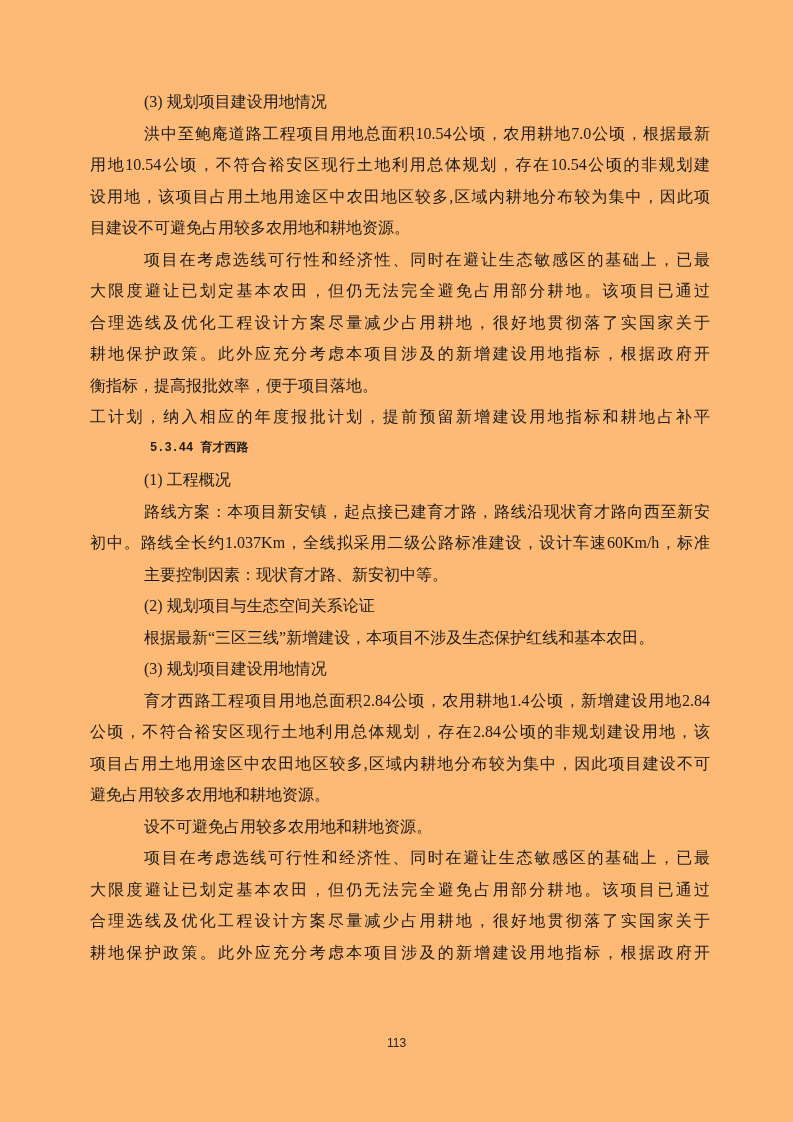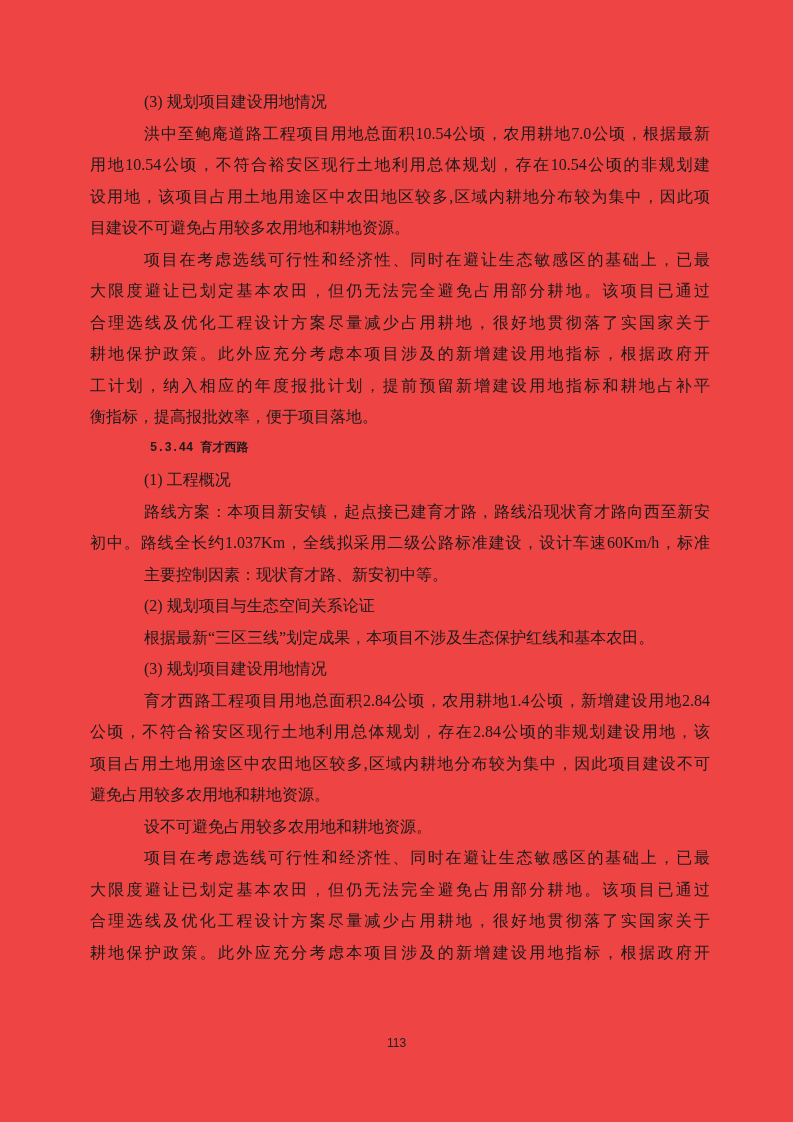"(3) 规划项目建设用地情况" .page { background: #ef4444 -> #fdba74 }
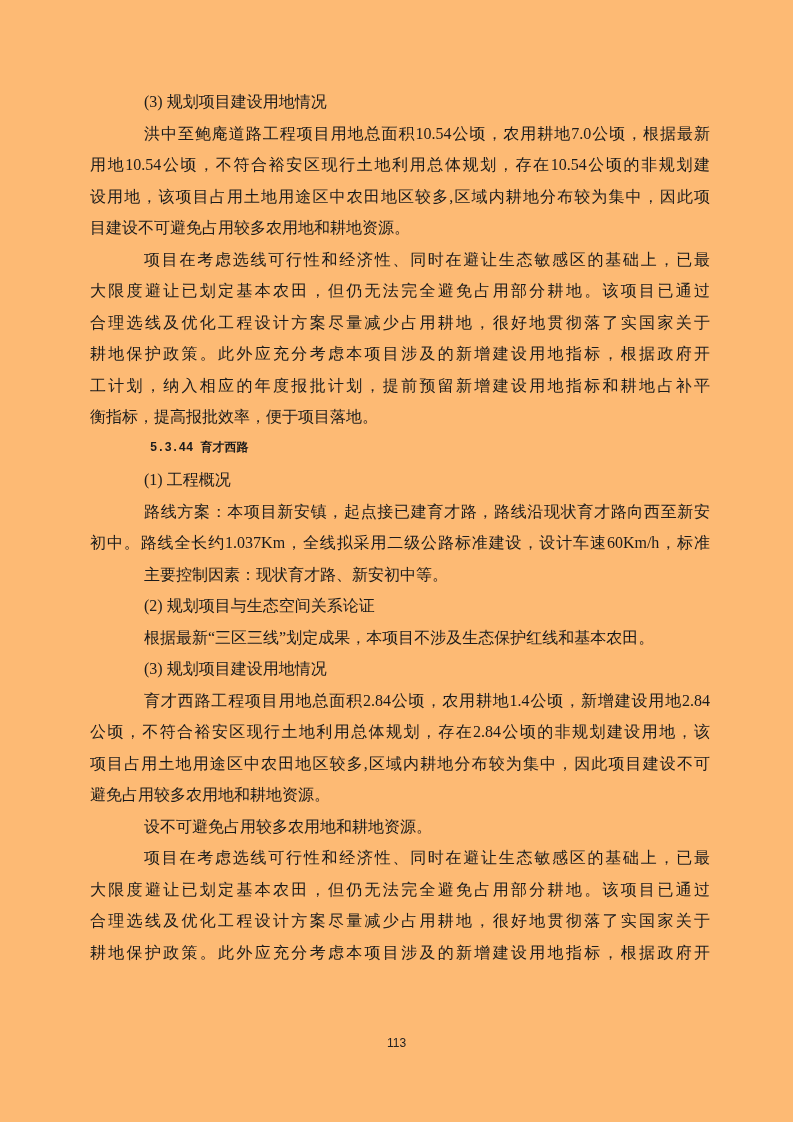"工计划，纳入相应的年度报批计划，提前预留新增建设用地指标和耕地占补平" div.line { order: before "衡指标，提高报批效率，便于项目落地。" -> after "衡指标，提高报批效率，便于项目落地。" }
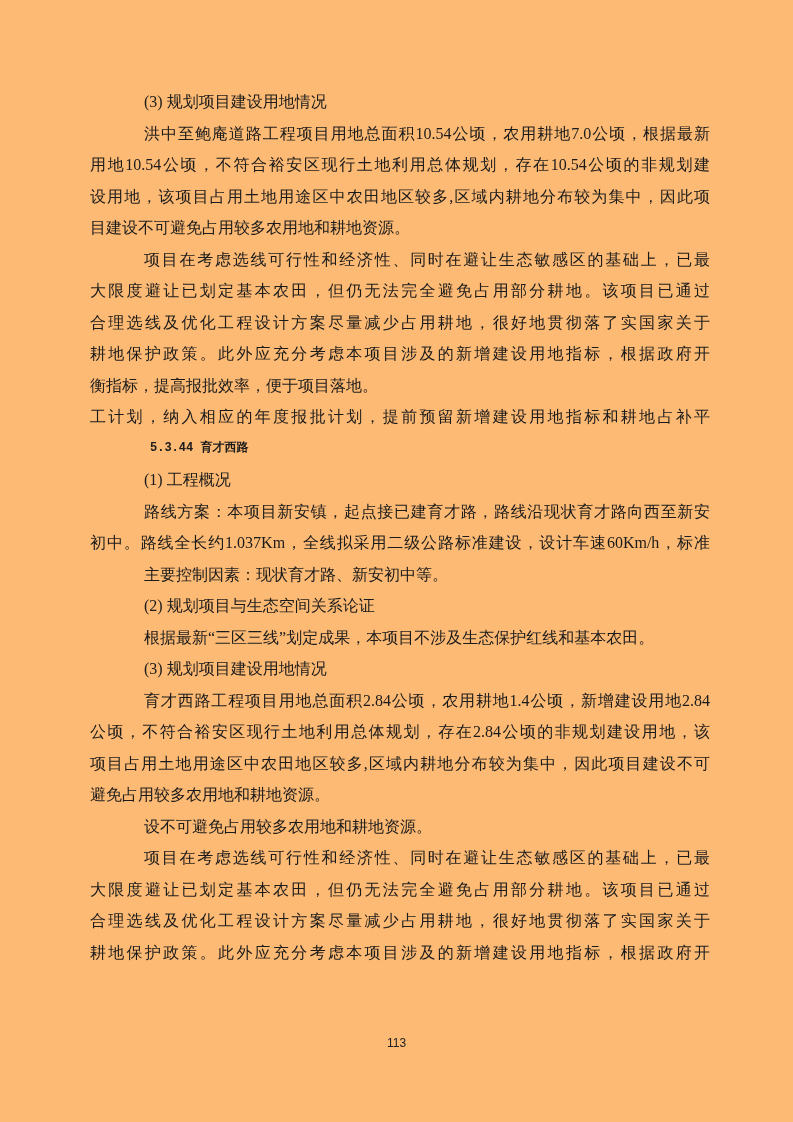"根据最新“三区三线”划定成果，本项目不涉及生态保护红线和基本农田。" div.line { text: 划定成果 -> 新增建设 }
